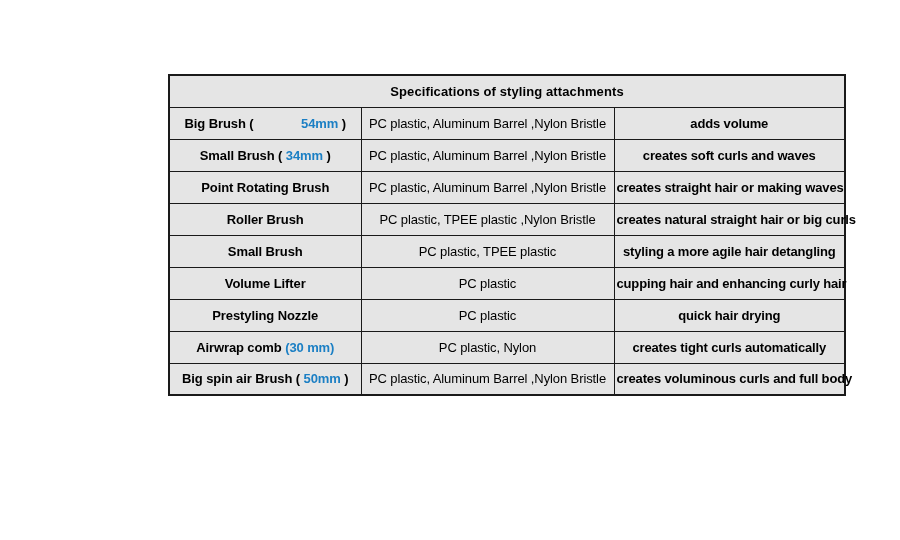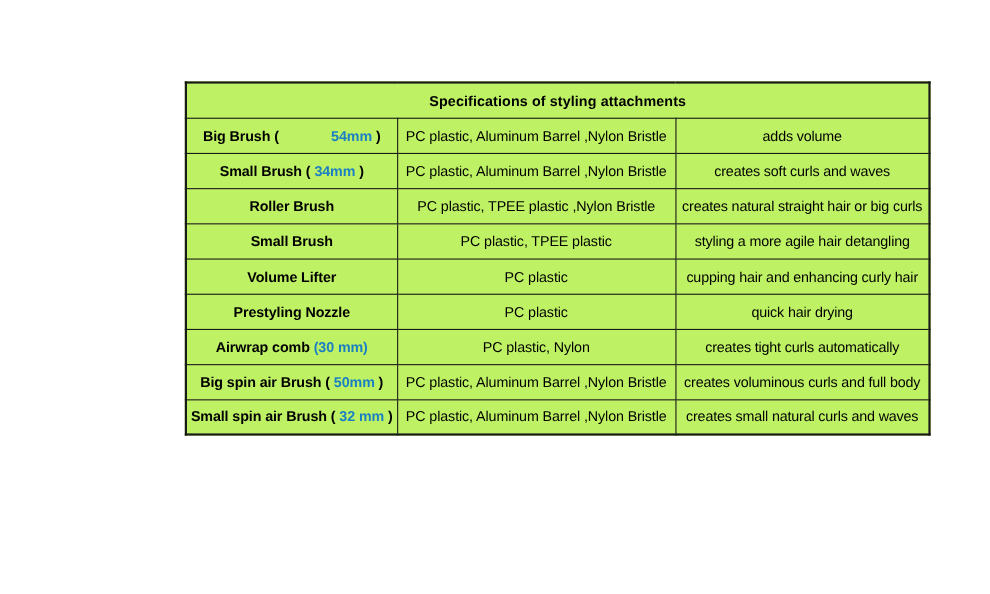"Specifications of styling attachments" table.spec-table { background: #bef264 -> #e5e5e5 }
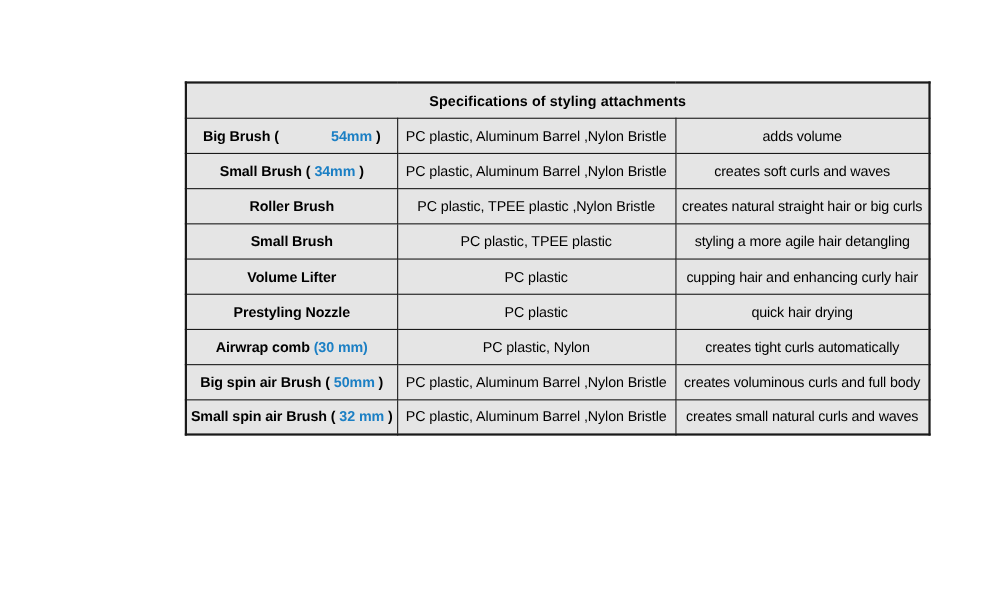"adds volume" td.function-cell { font-weight: normal -> bold }
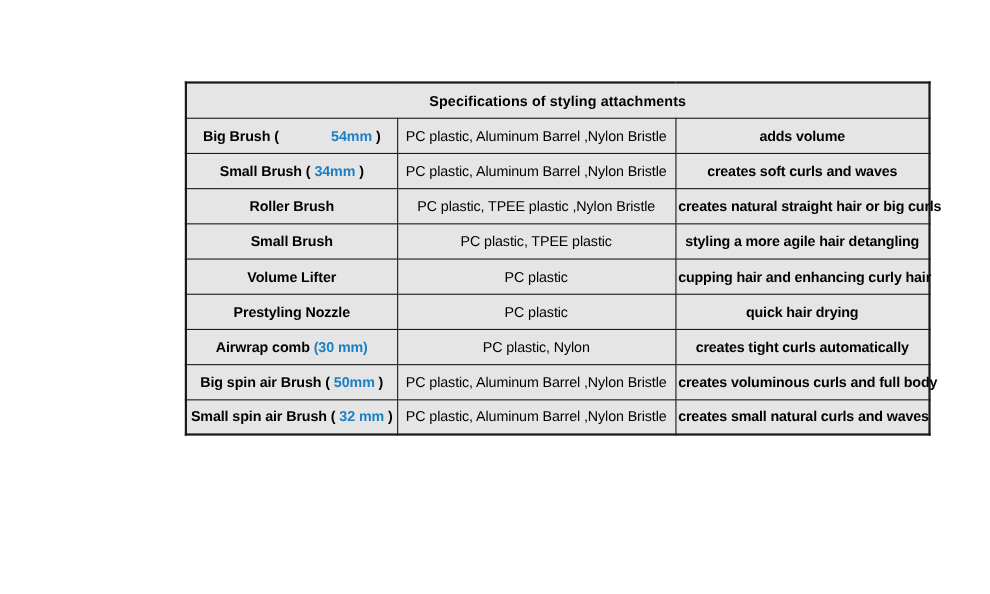"Point Rotating Brush" tr { html: none -> <tr> <td><span>Point Rotating Brush</span></td> <td>PC plastic, Aluminum Barrel ,Nylon Bristle</td> <td>creates straight hair or making waves</td> </tr> }
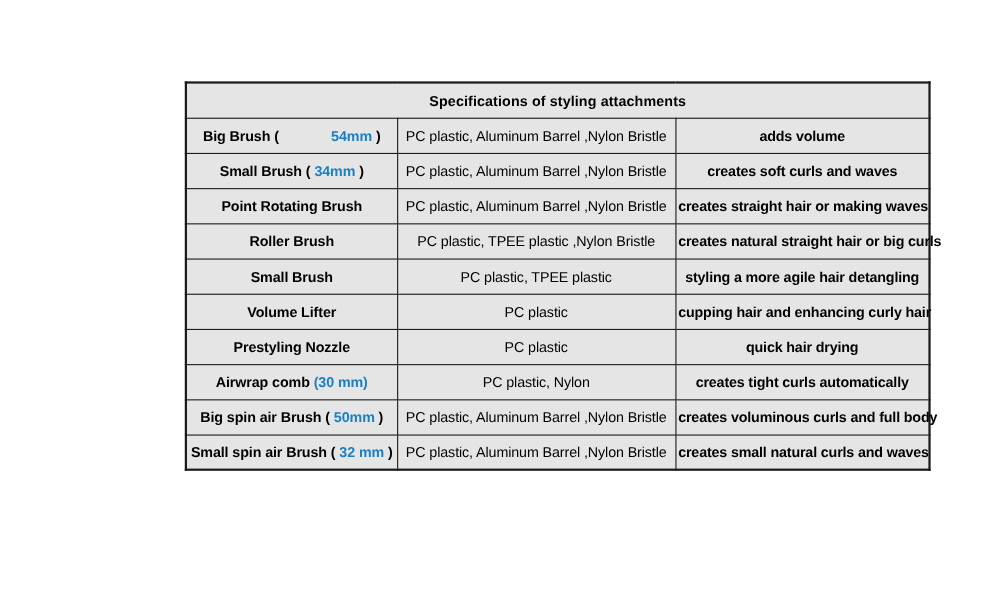"Small spin air Brush (" tr { html: <tr> <td><span>Small spin air Brush</span><span> ( </span><span>32 mm</span><span> )</span></td> <td>PC plastic, Aluminum Barrel ,Nylon Bristle</td> <td>creates small natural curls and waves</td> </tr> -> none }
